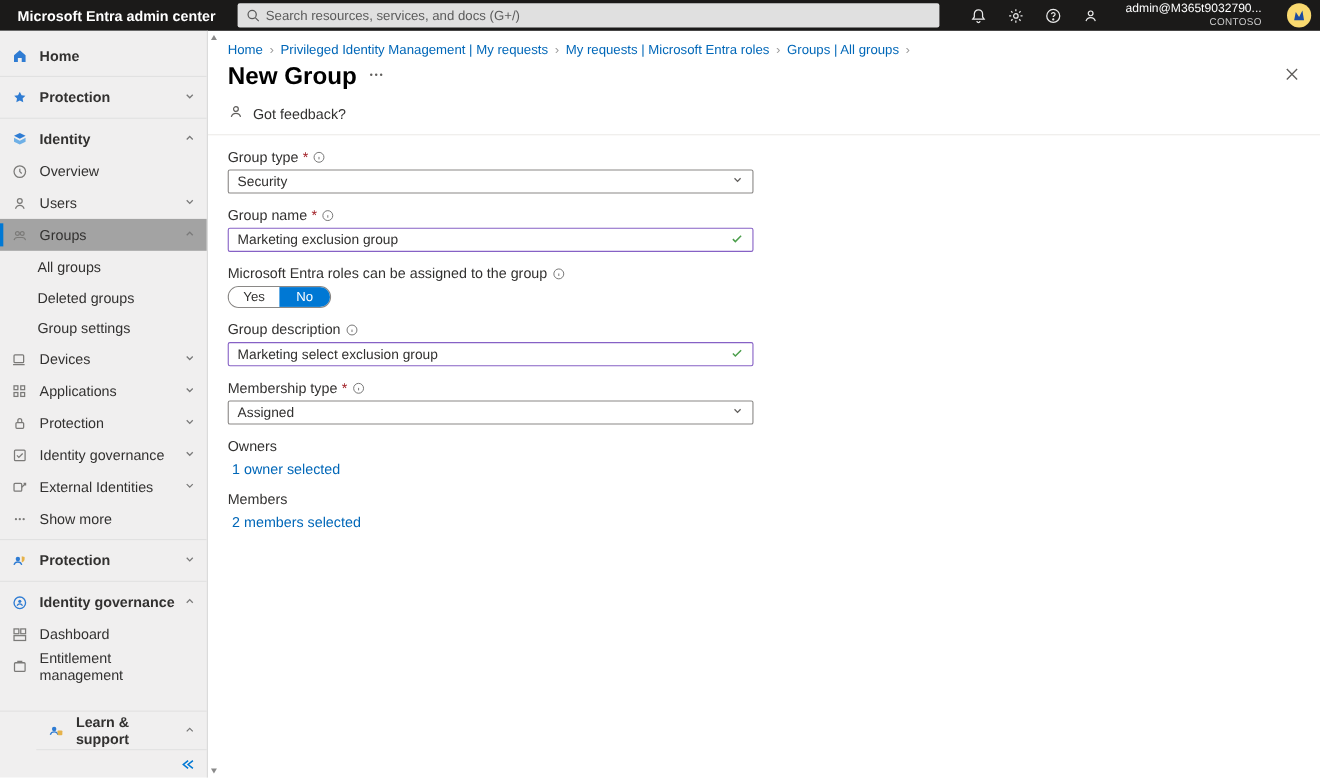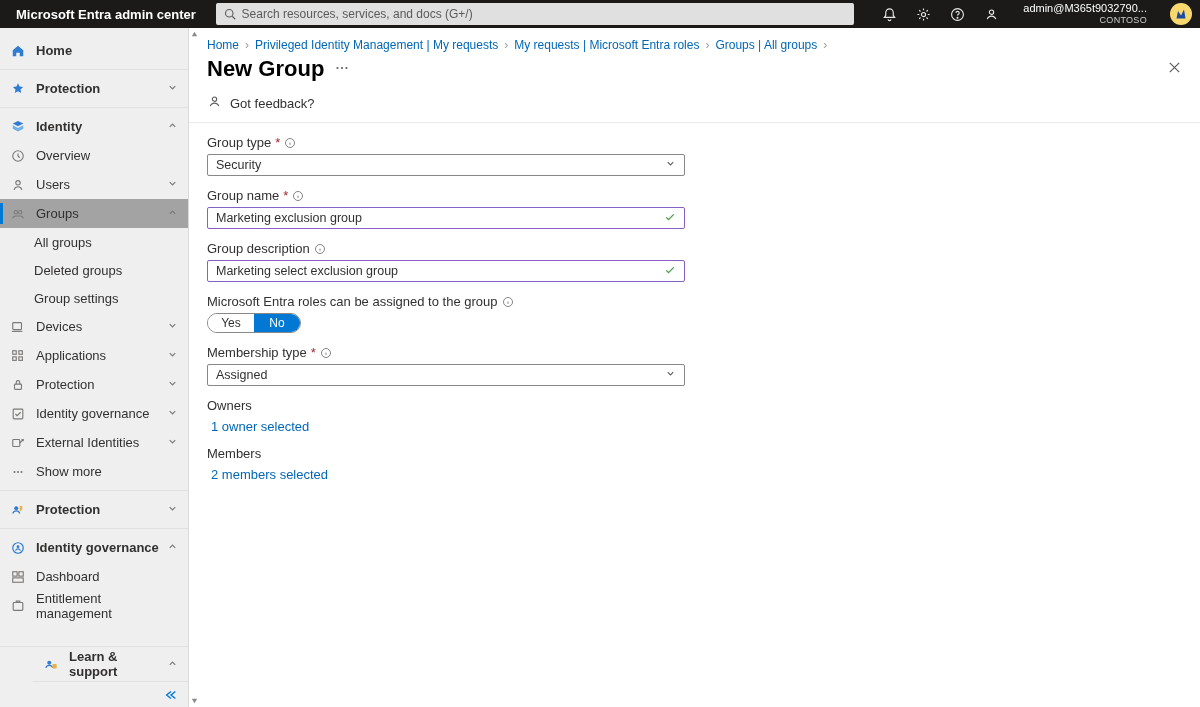"Group description" div.fld { order: before "Microsoft Entra roles can be" -> after "Microsoft Entra roles can be" }
